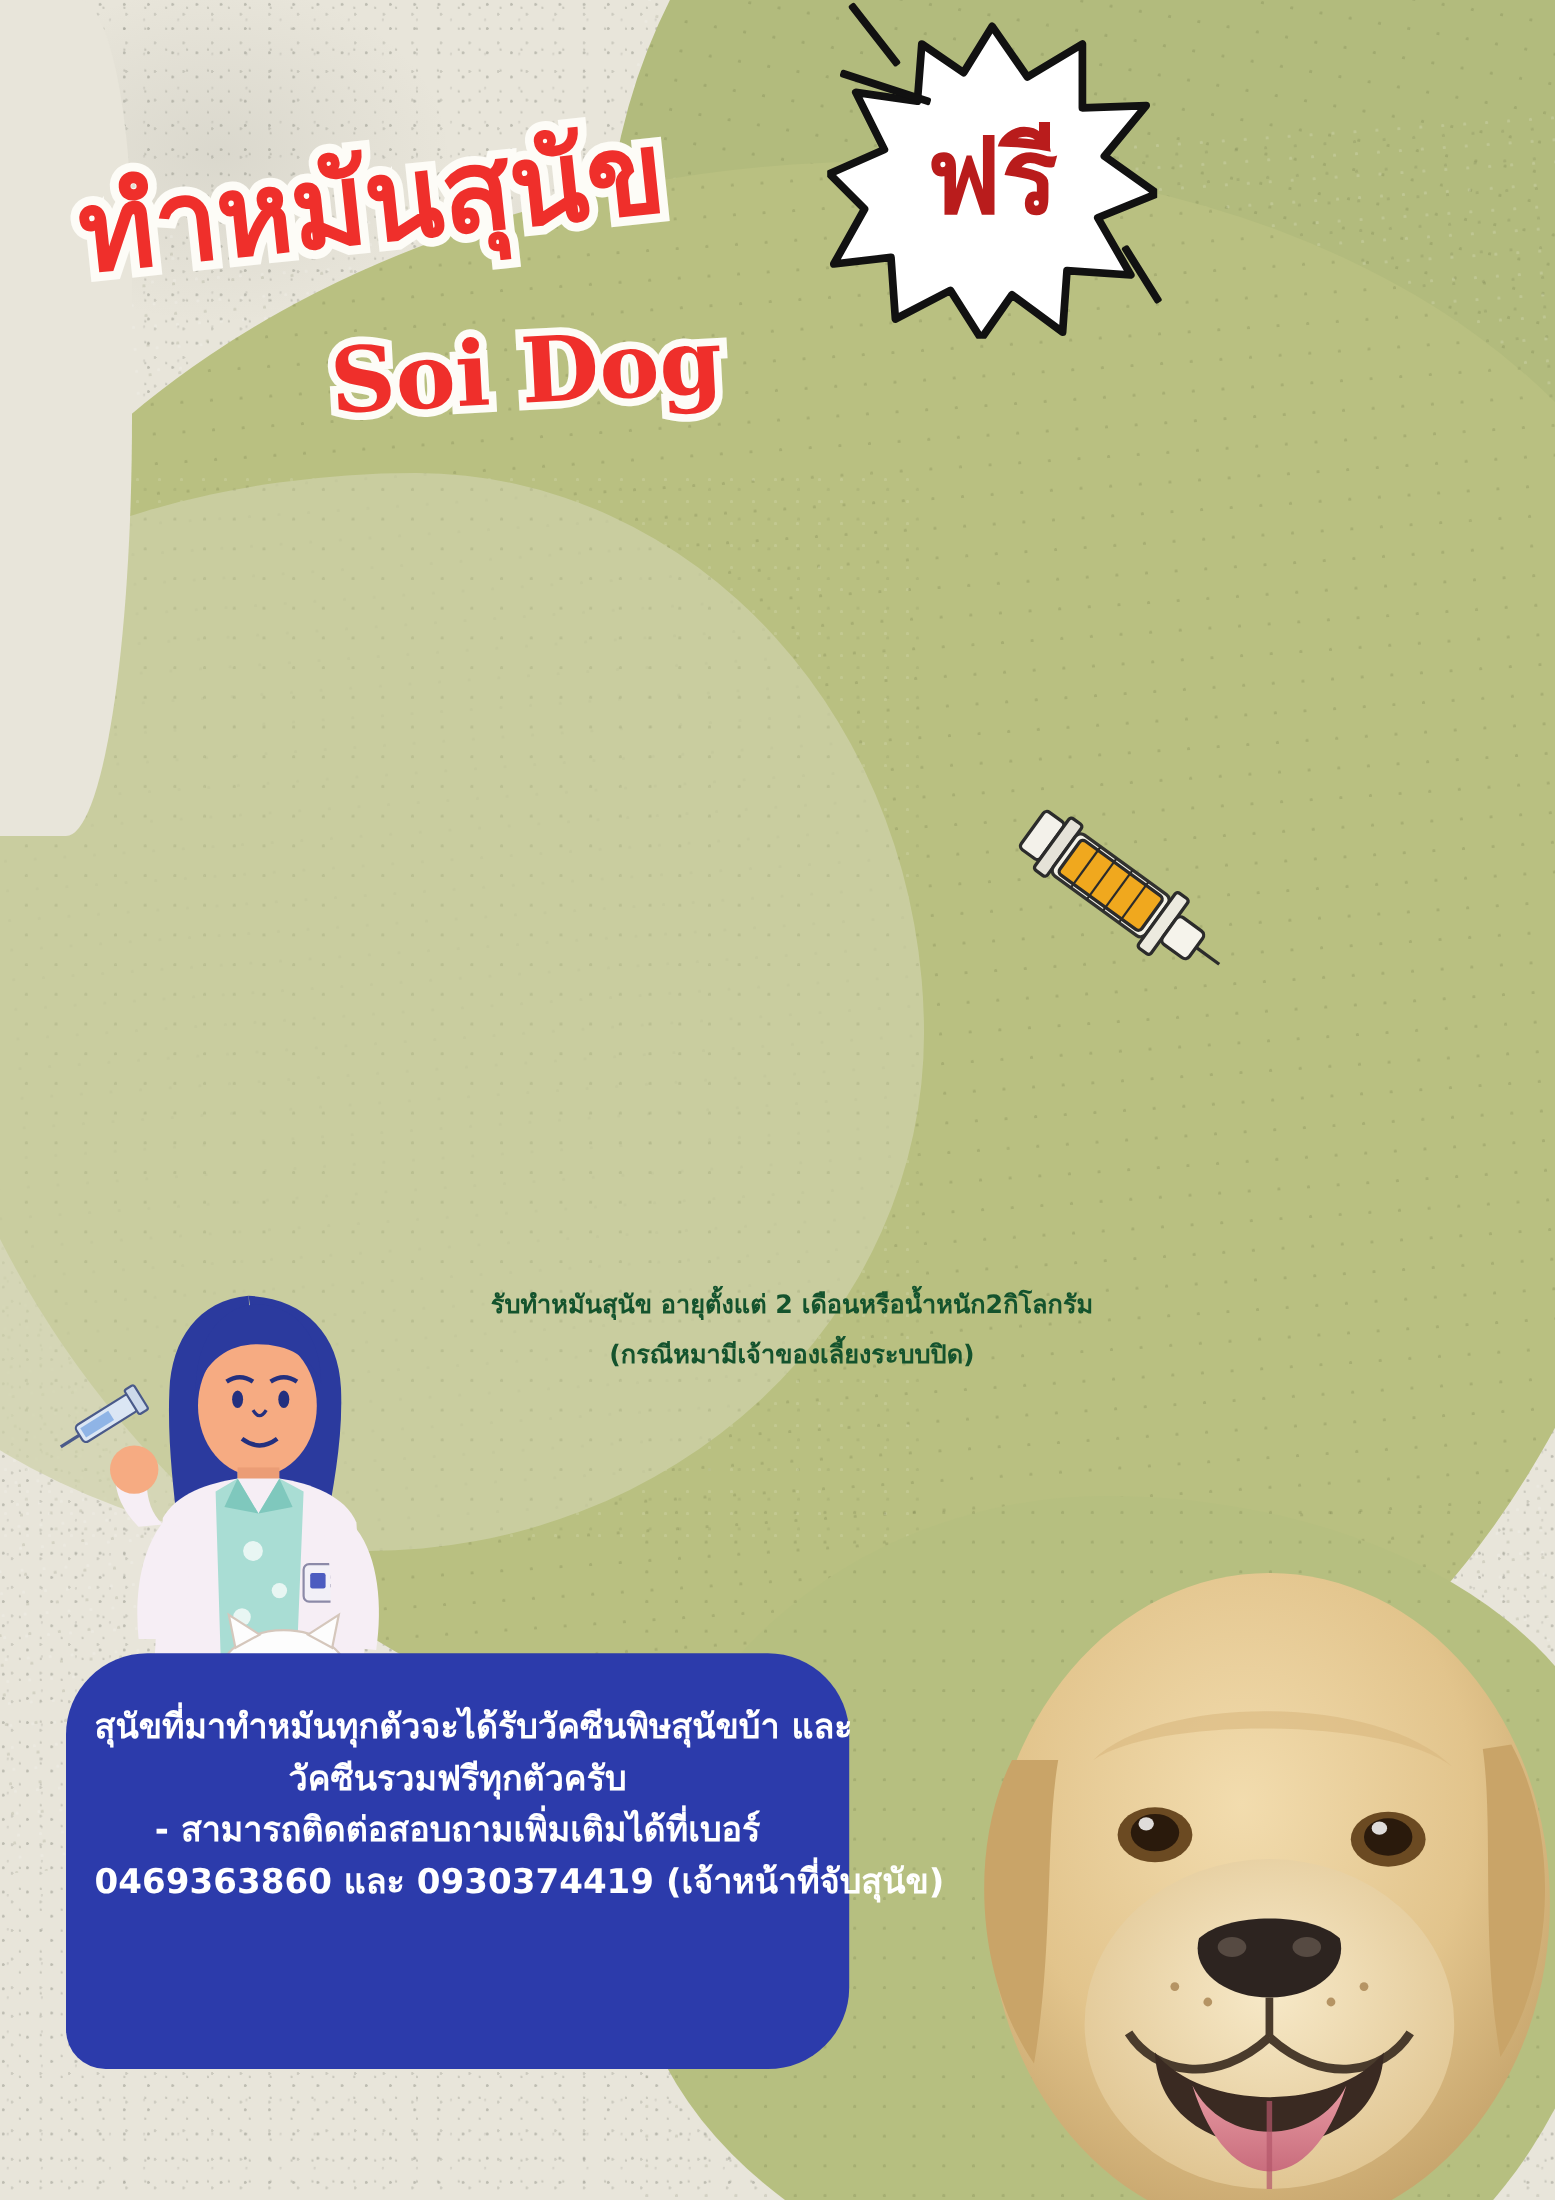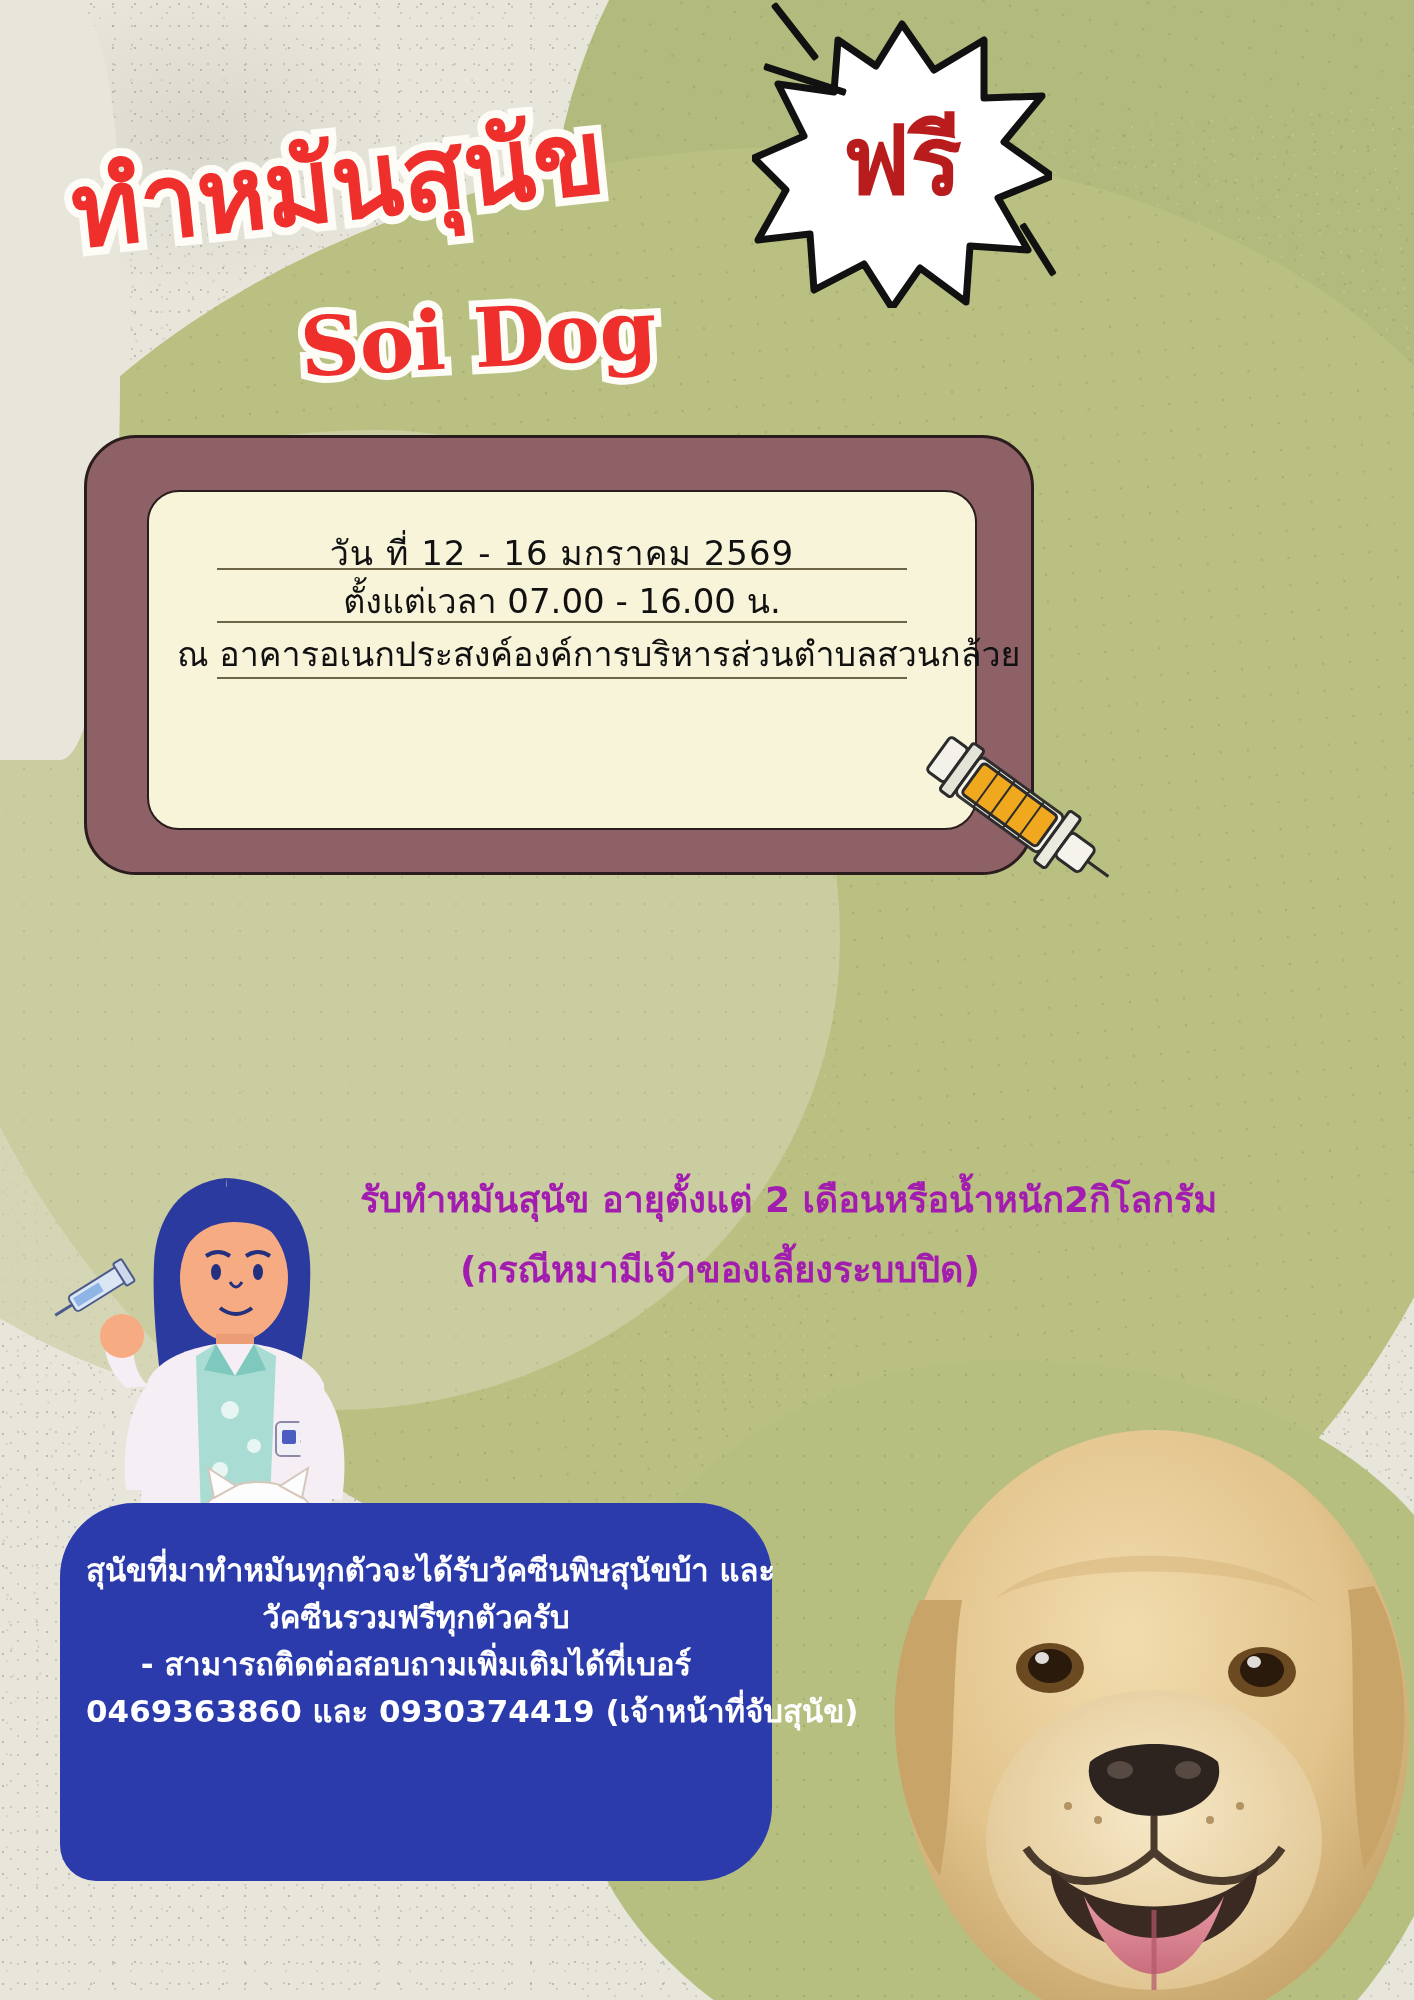"วัน ที่ 12 - 16" div.card-outer { html: <div> <div> <div>วัน ที่ 12 - 16 มกราคม 2569</div> <div></div> <div>ตั้งแต่เวลา 07.00 - 16.00 น.</div> <div></div> <div>ณ อาคารอเนกประสงค์องค์การบริหารส่วนตำบลสวนกล้วย</div> <div></div> </div> </div> -> none }
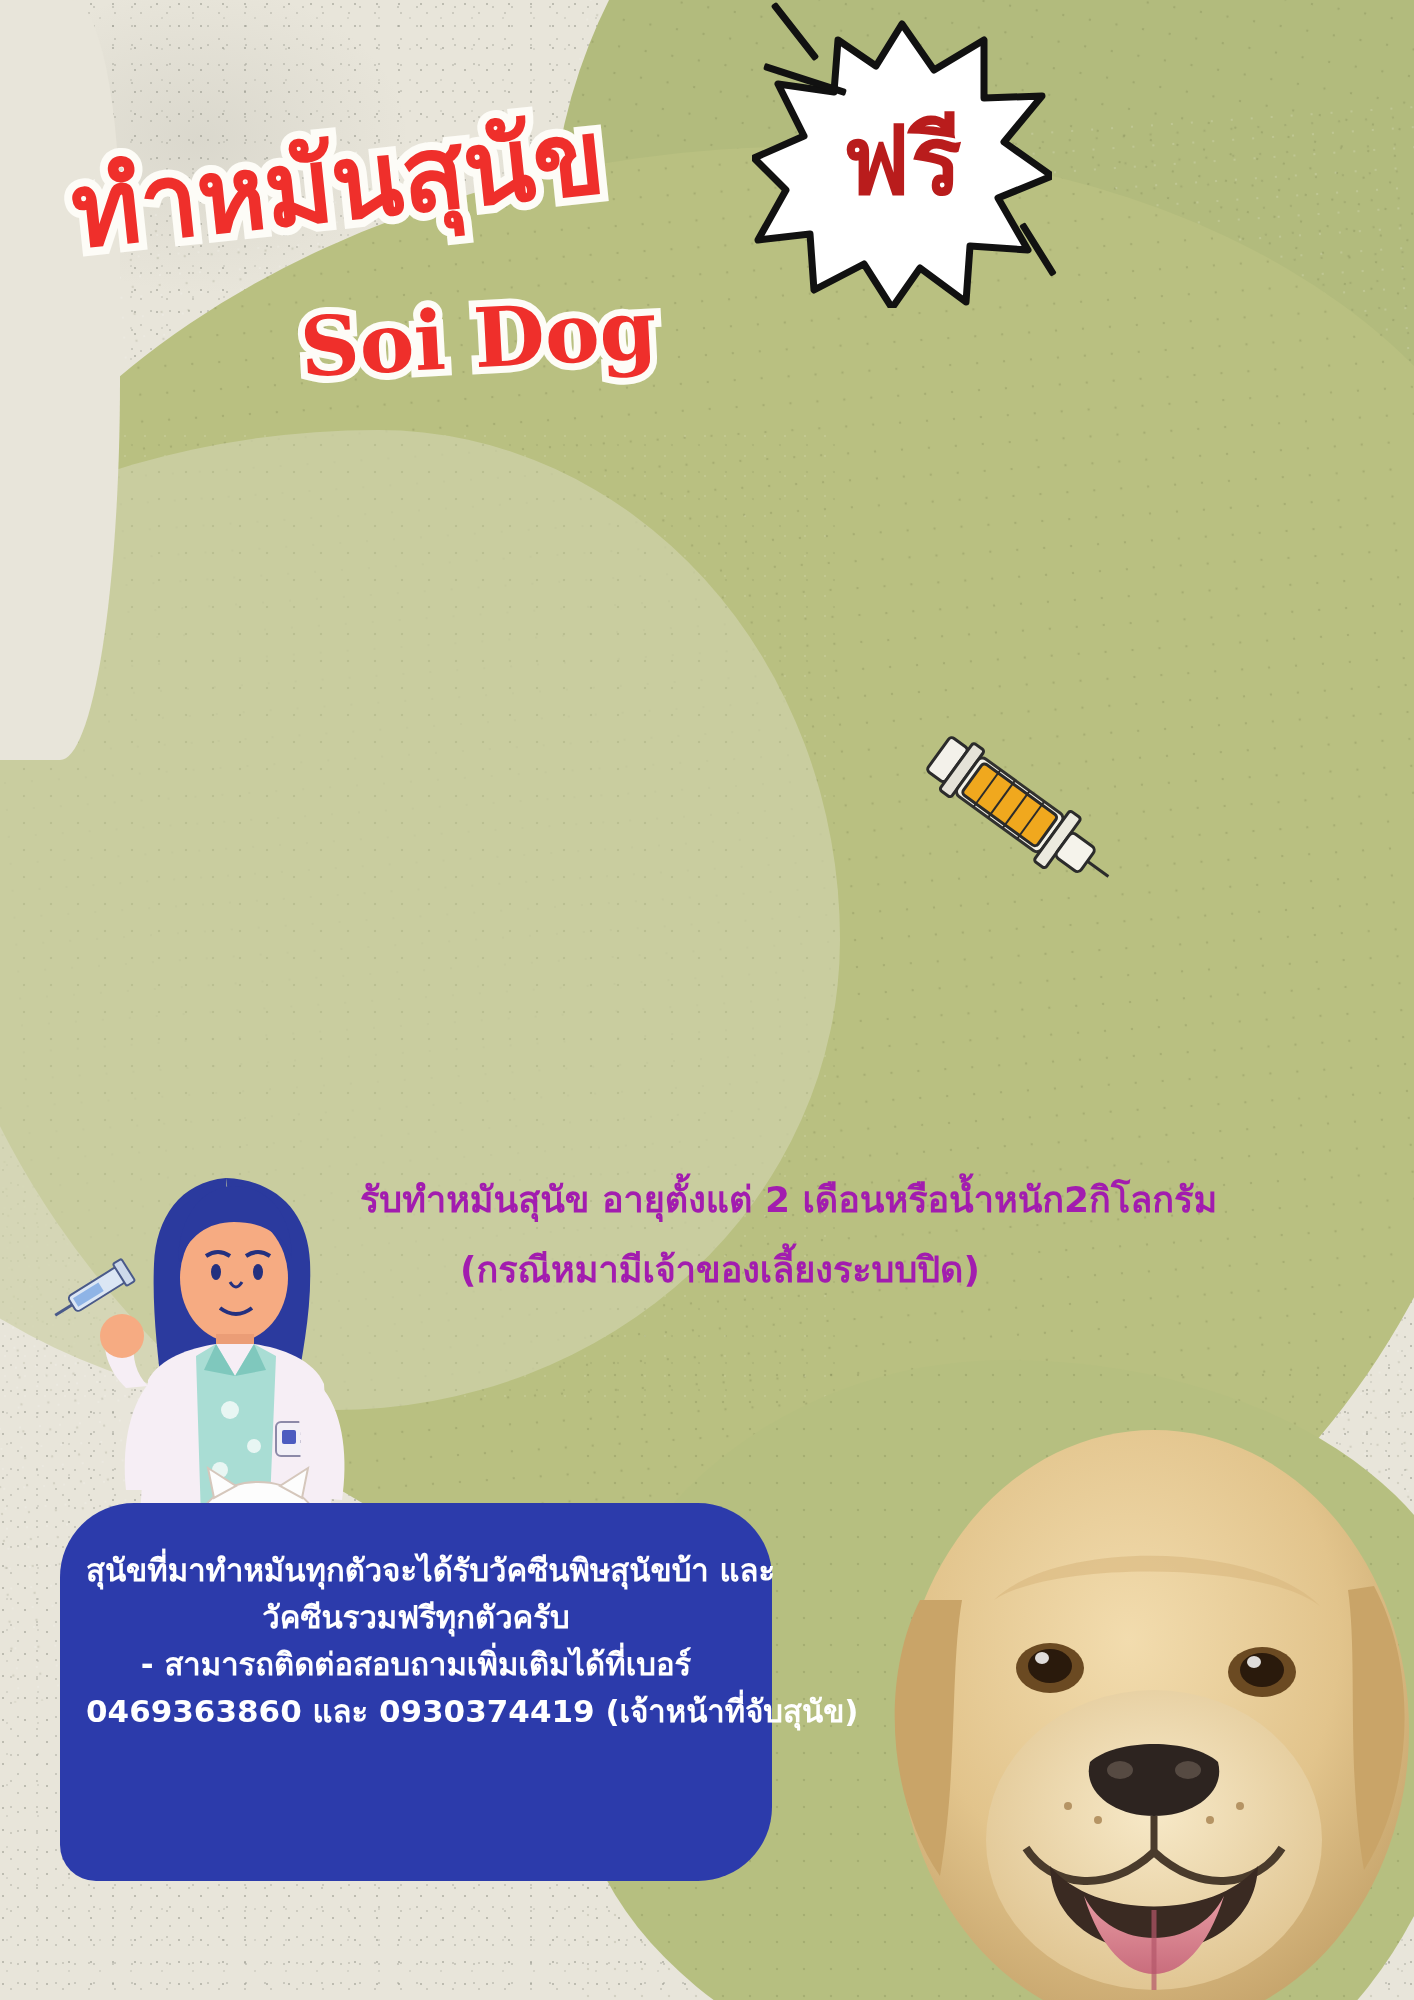"รับทำหมันสุนัข อายุตั้งแต่ 2" .body-copy p { color: #a21caf -> #14532d; font-size: 36px -> 23px }
